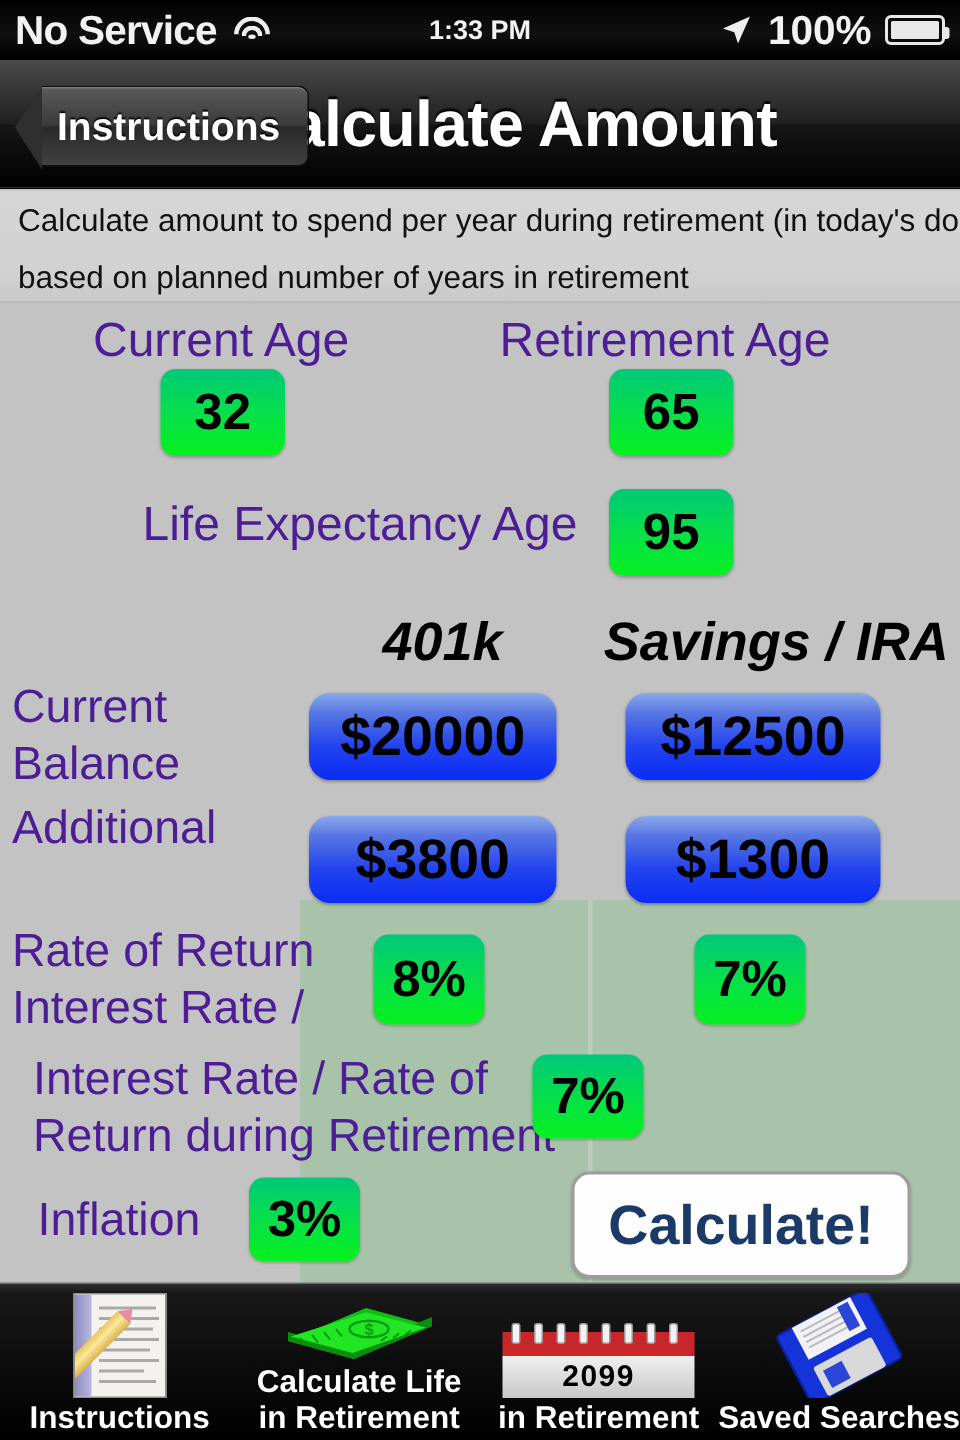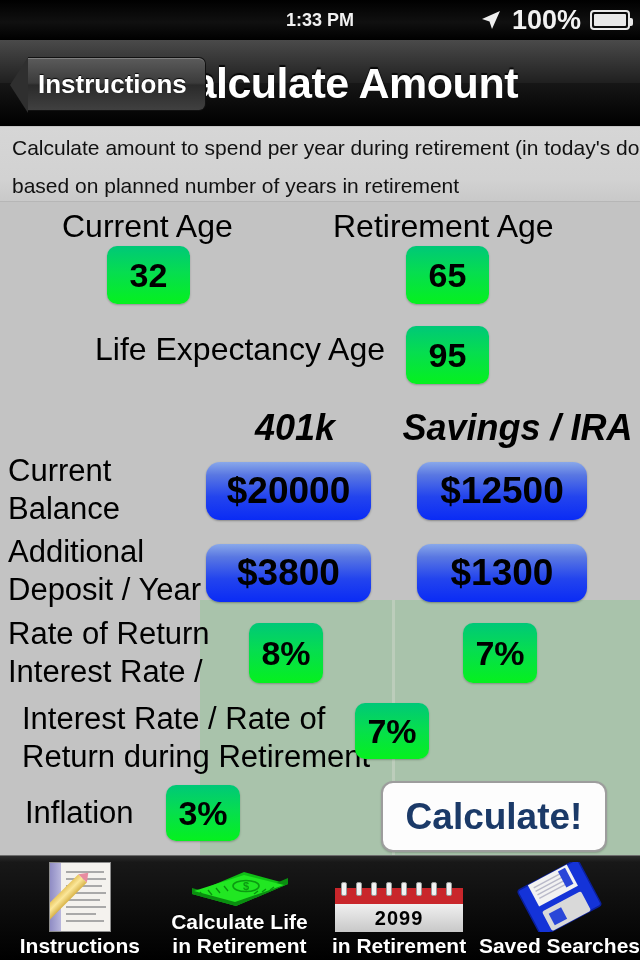"No Service" div.sb-left { html: none -> <div> <span>No Service</span> <span> <i></i> <i></i> <i></i> </span> </div> }
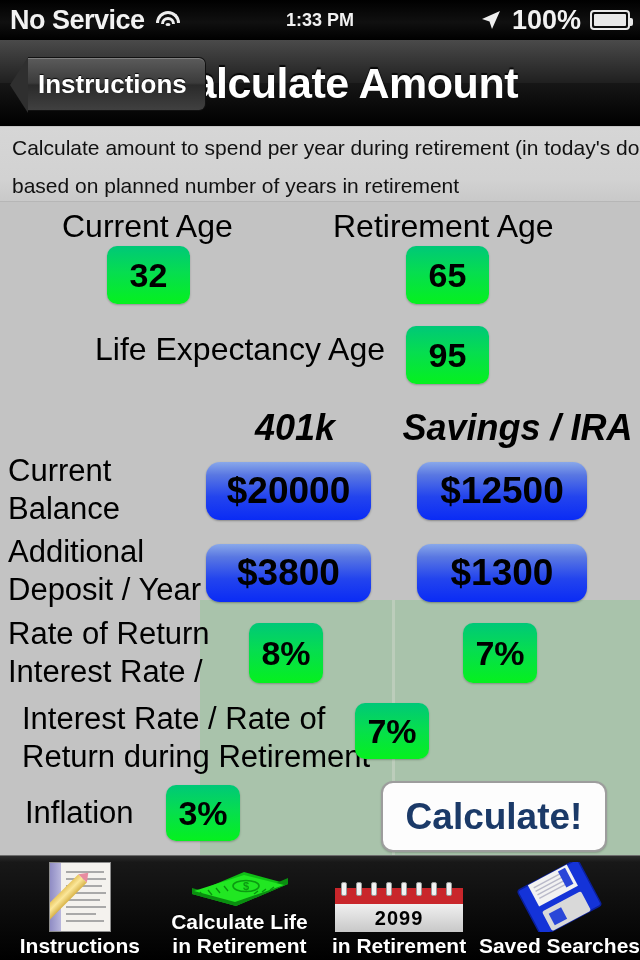"Current Age" .lbl { color: #000000 -> #4c1d95 }
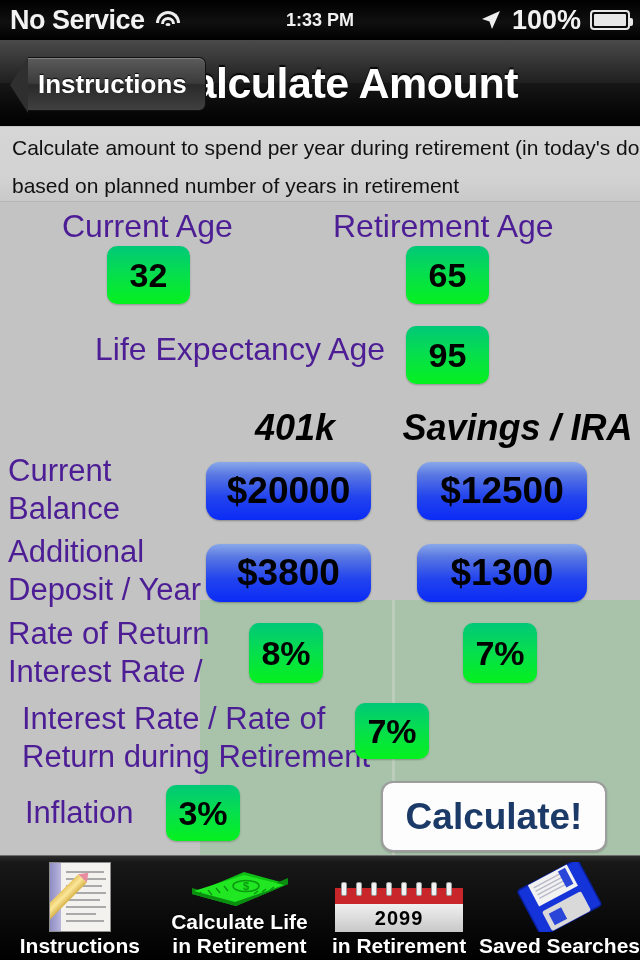"Deposit / Year" div.lbl { html: <div>Deposit / Year</div> -> none }
